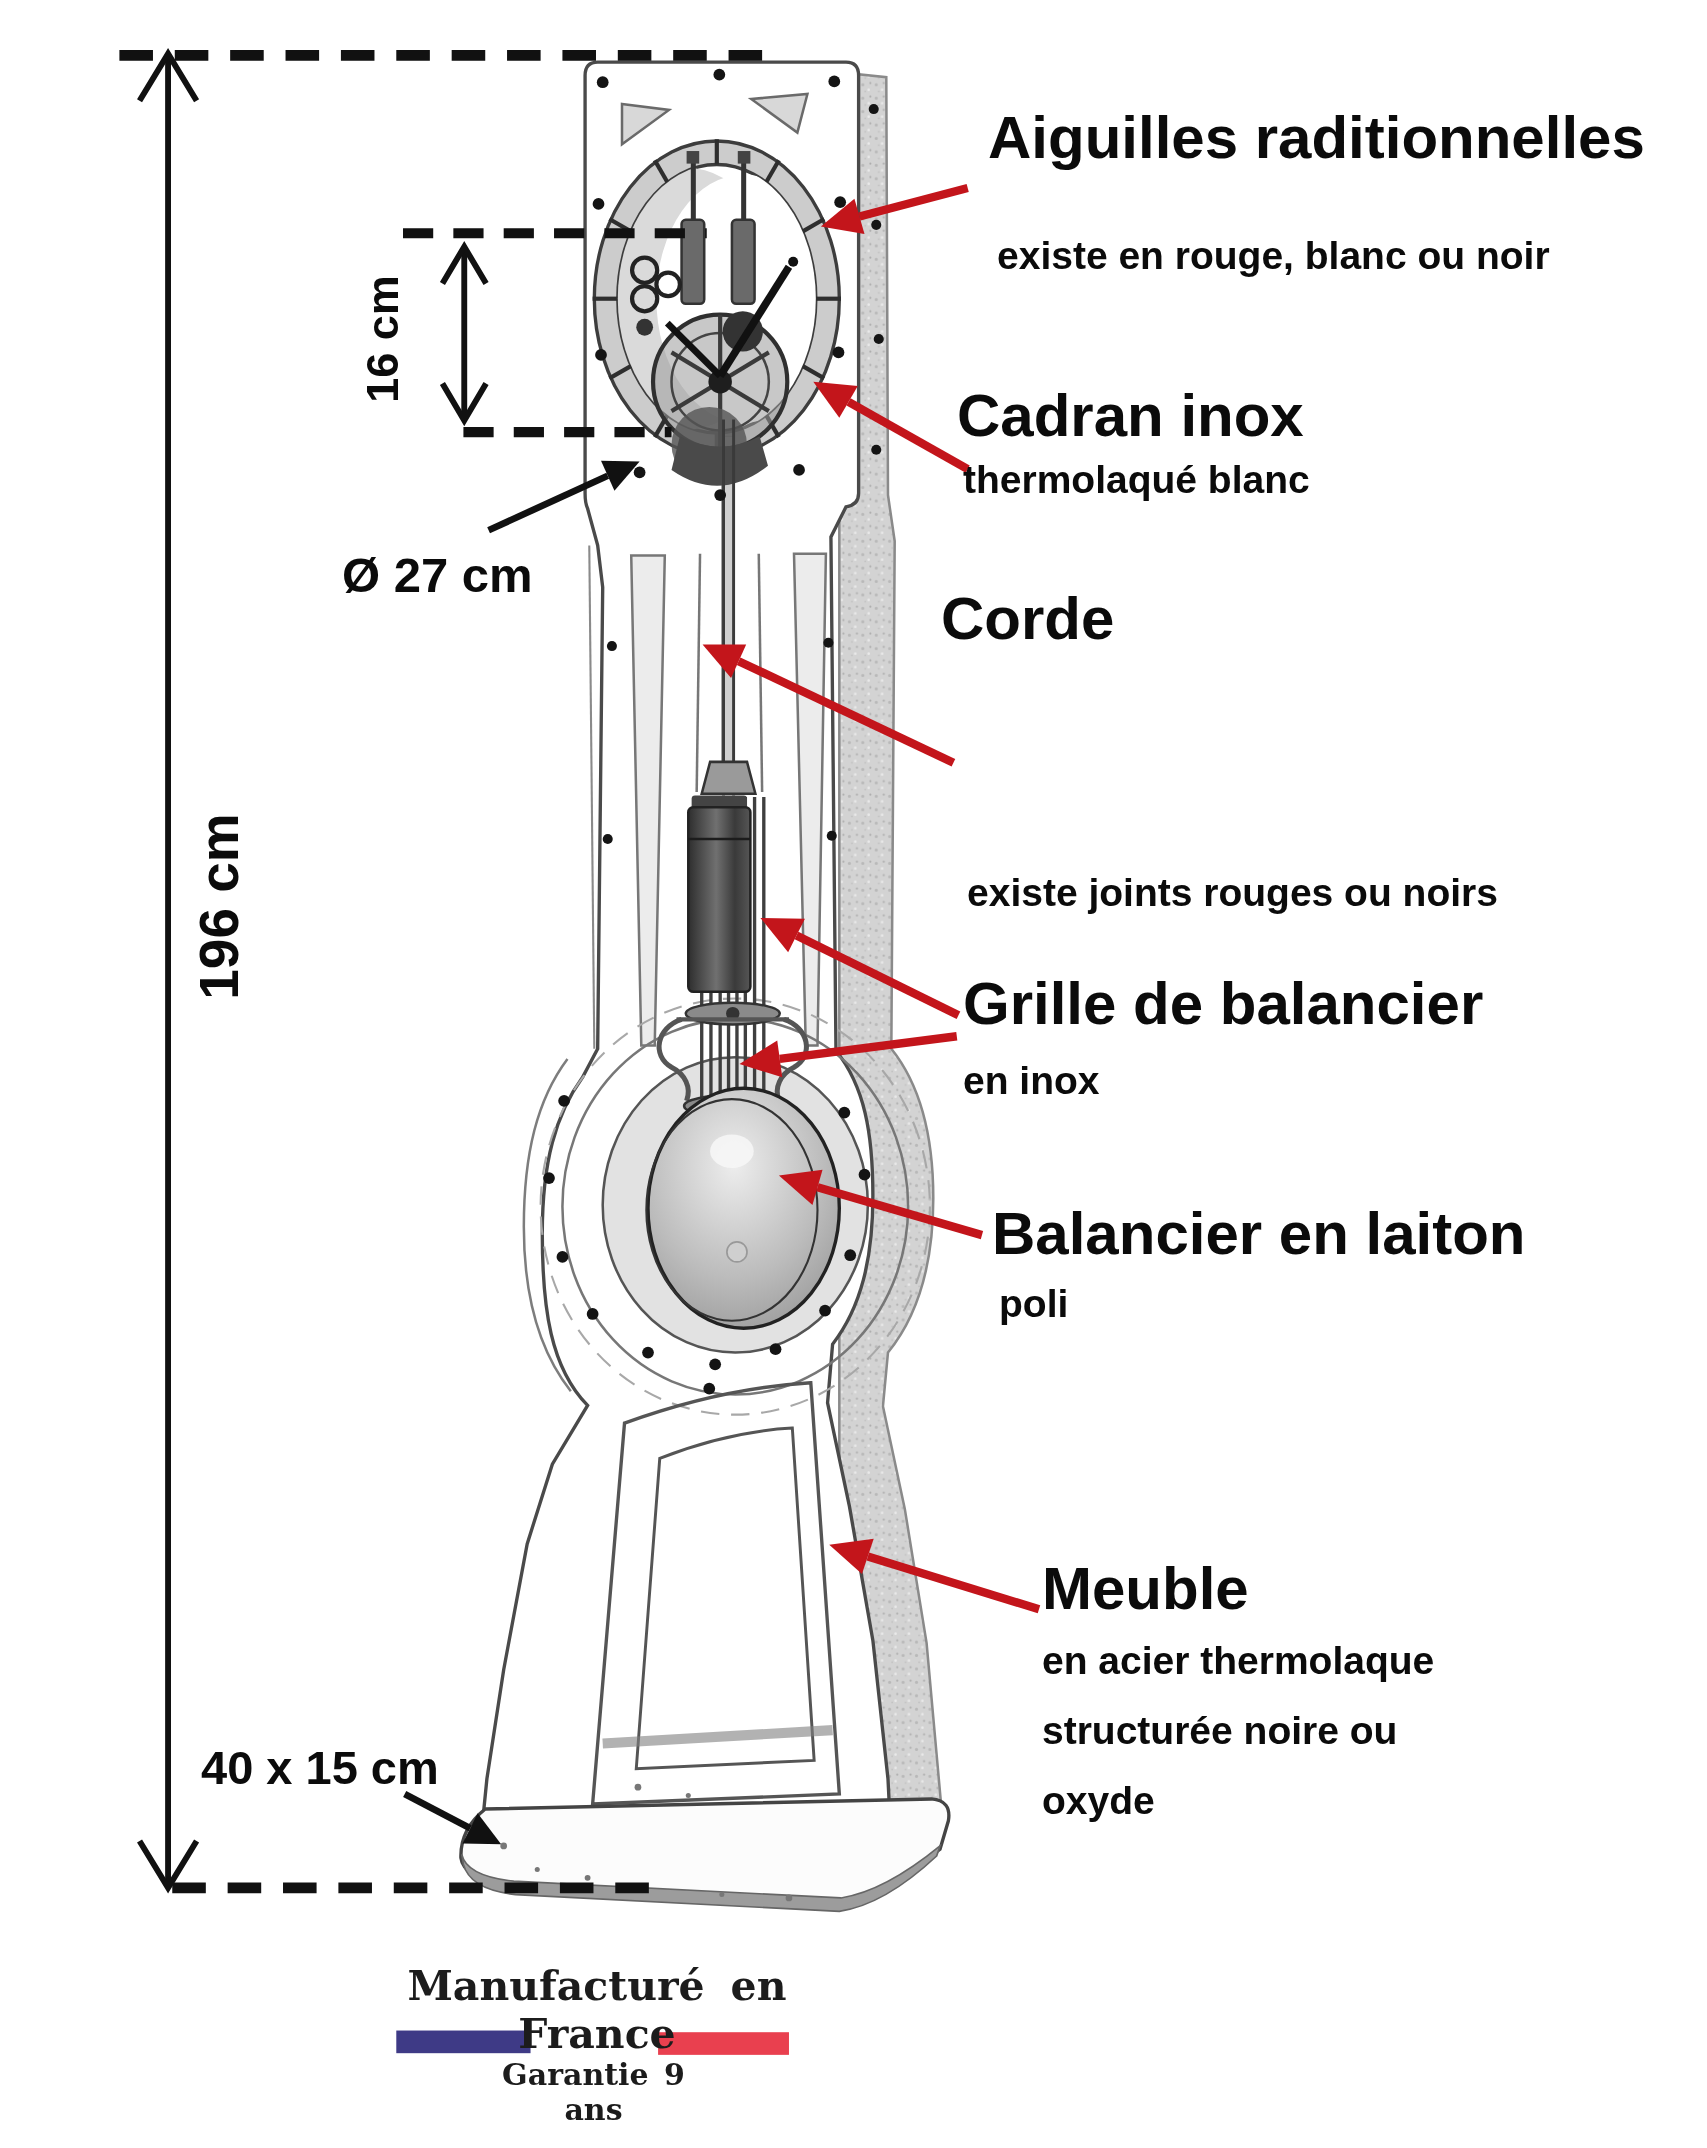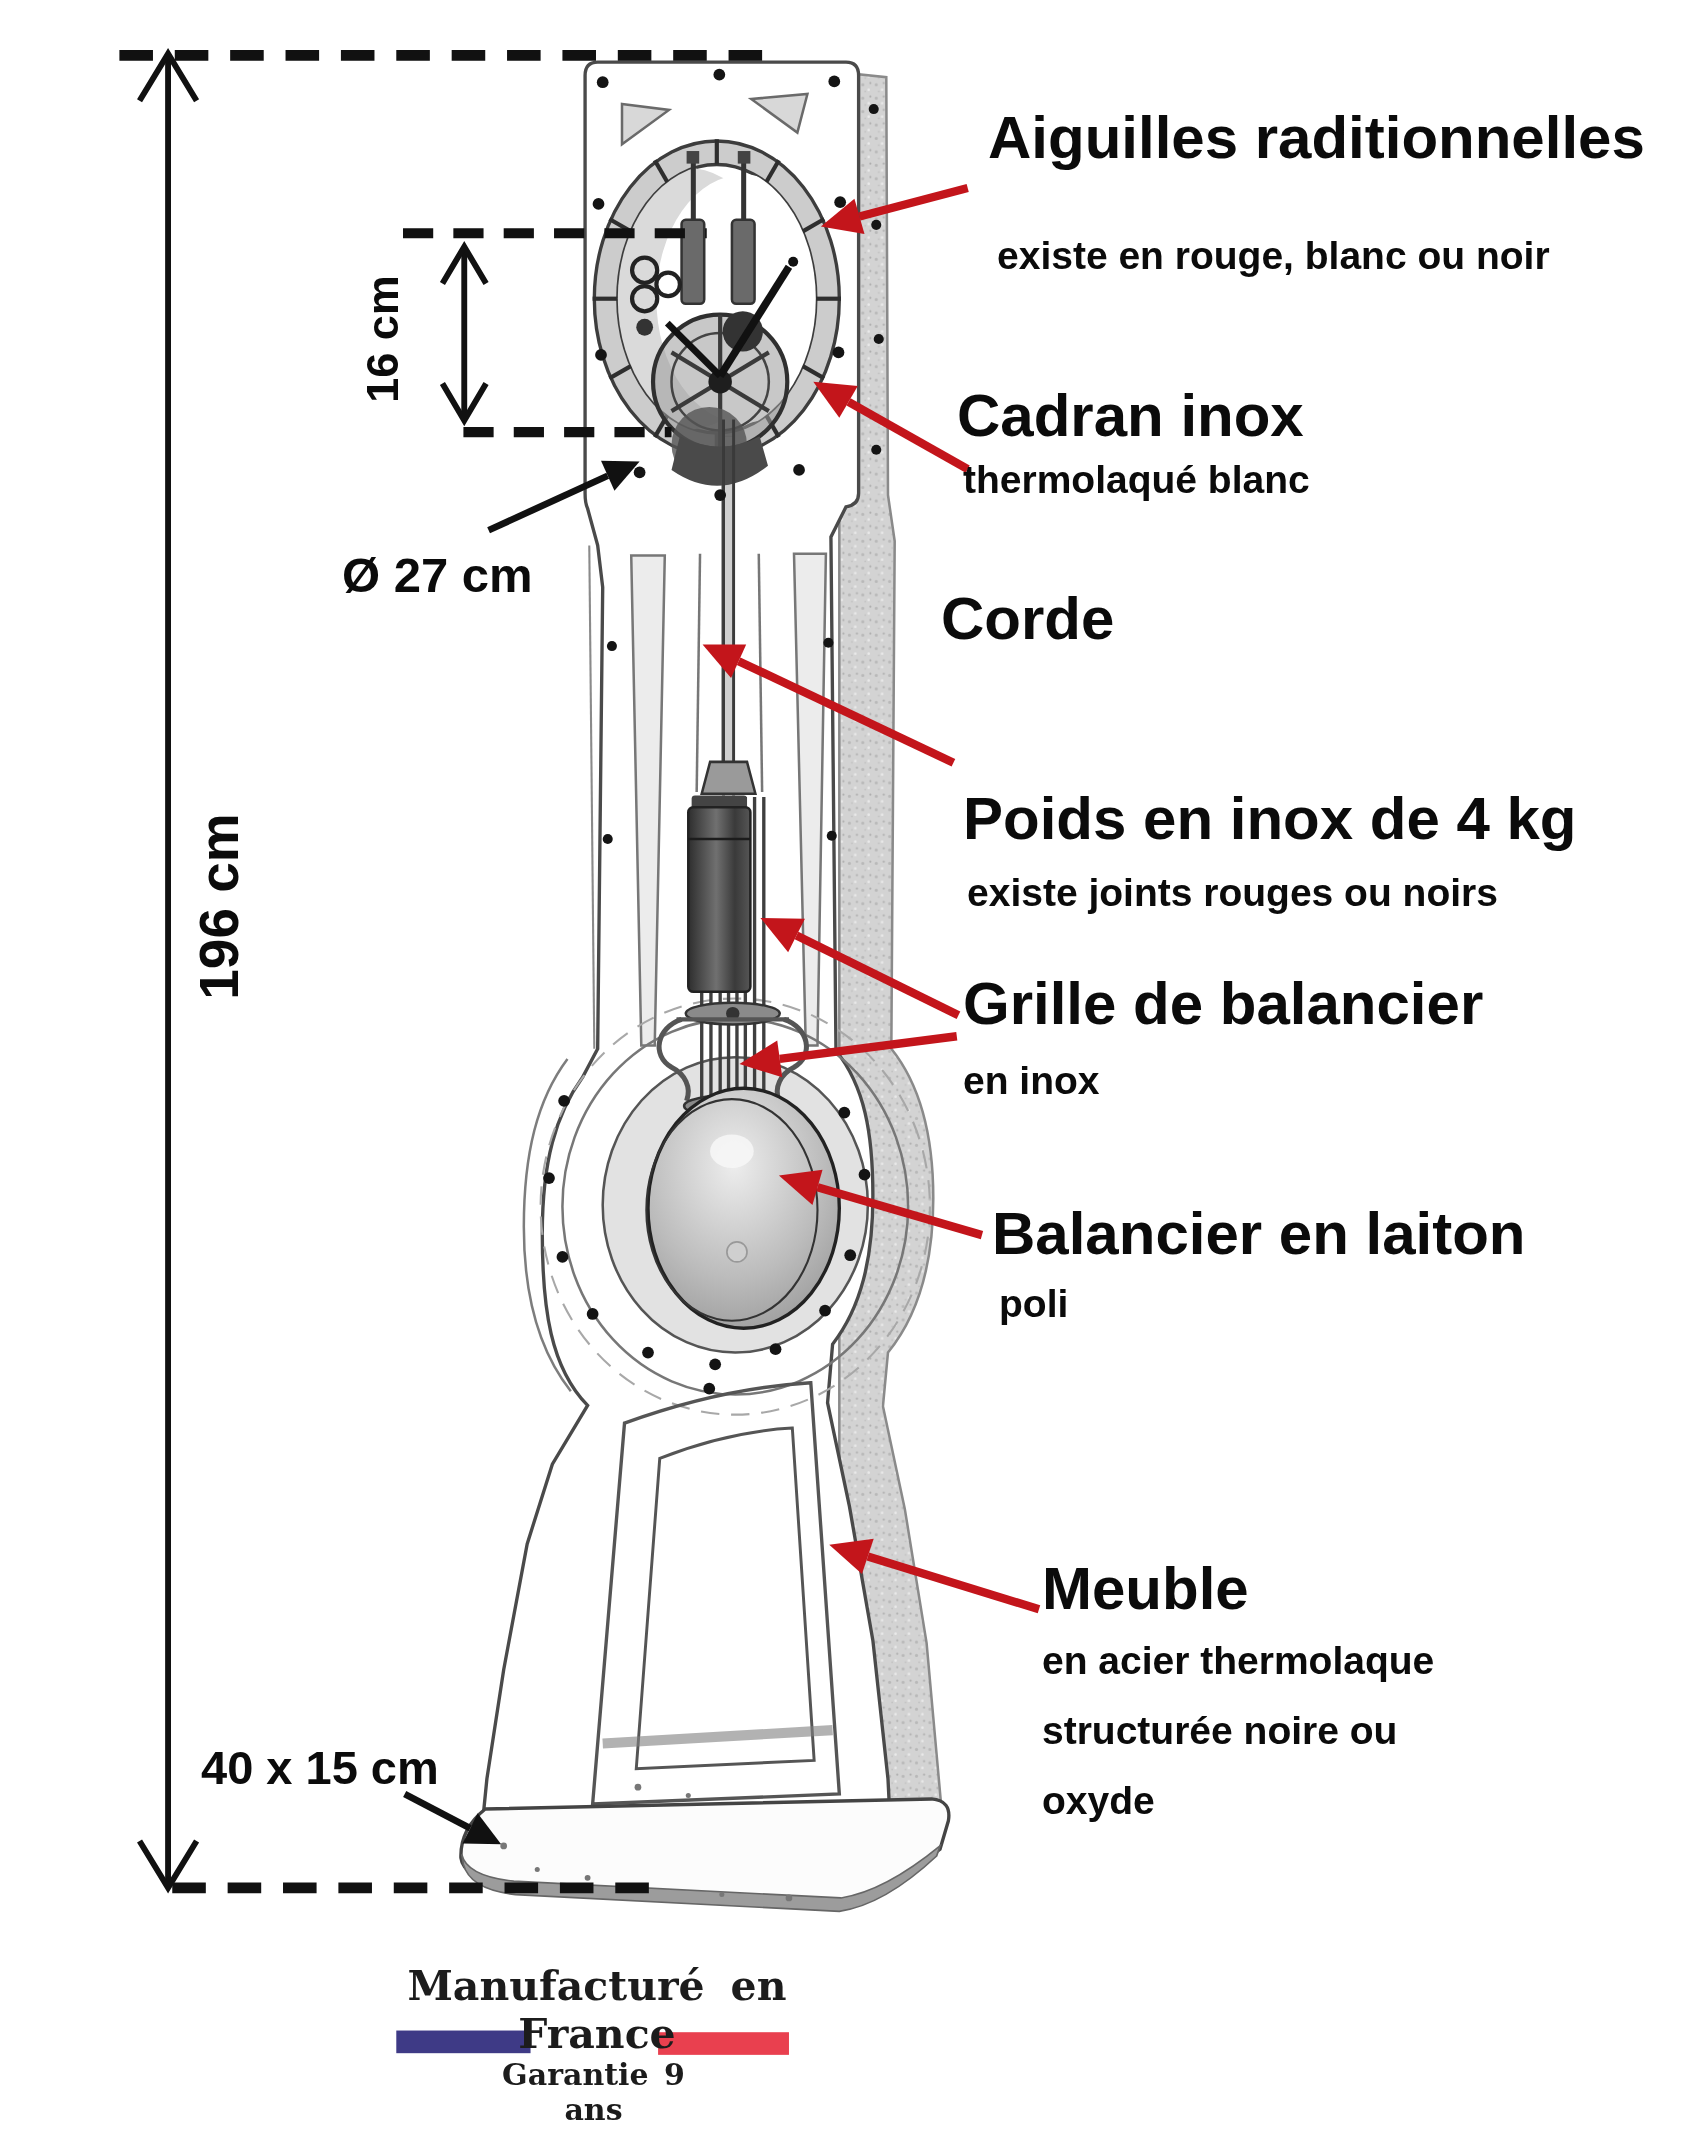"Poids en inox de 4" div.lbl { html: <div>Poids en inox de 4 kg</div> -> none }
